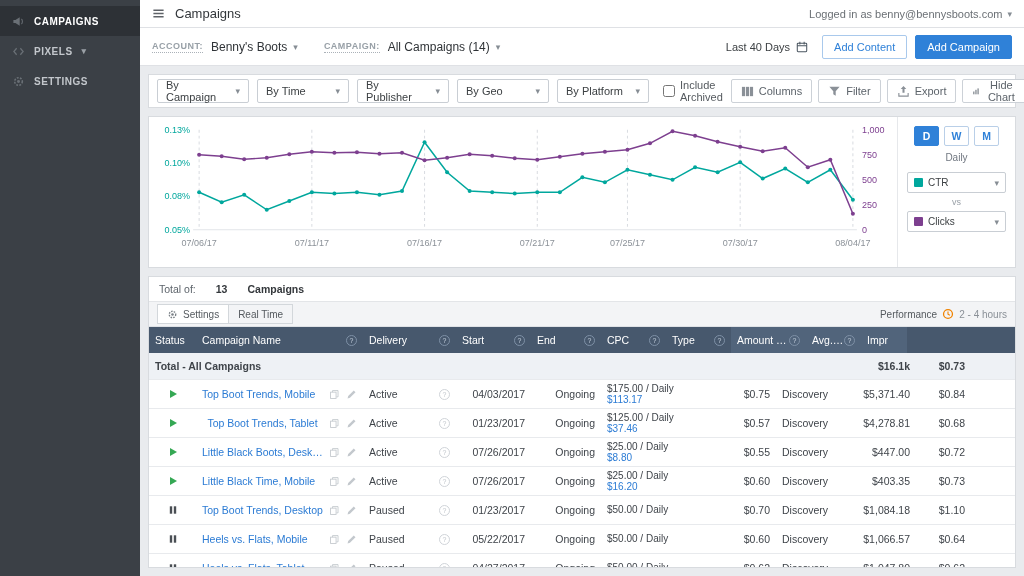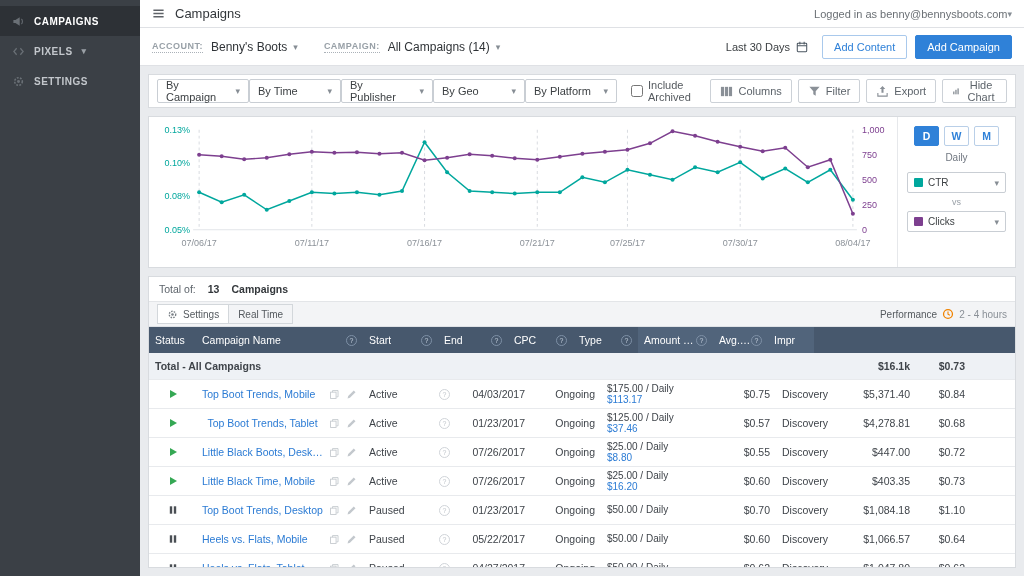"Logged in as benny@bennysboots.com" .login { gap: none -> 5px }
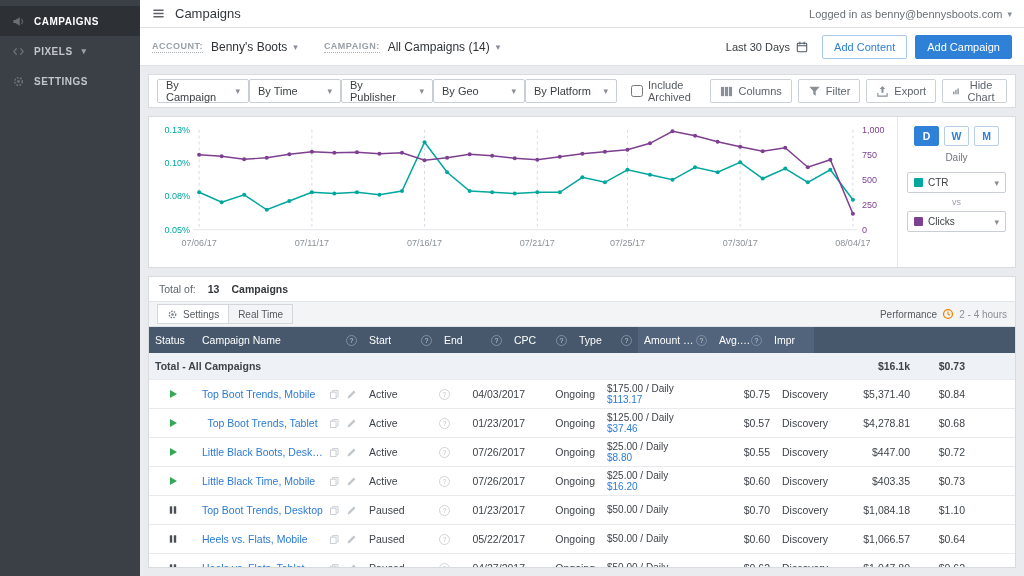"Last 30 Days" span { text: 30 -> 40 }
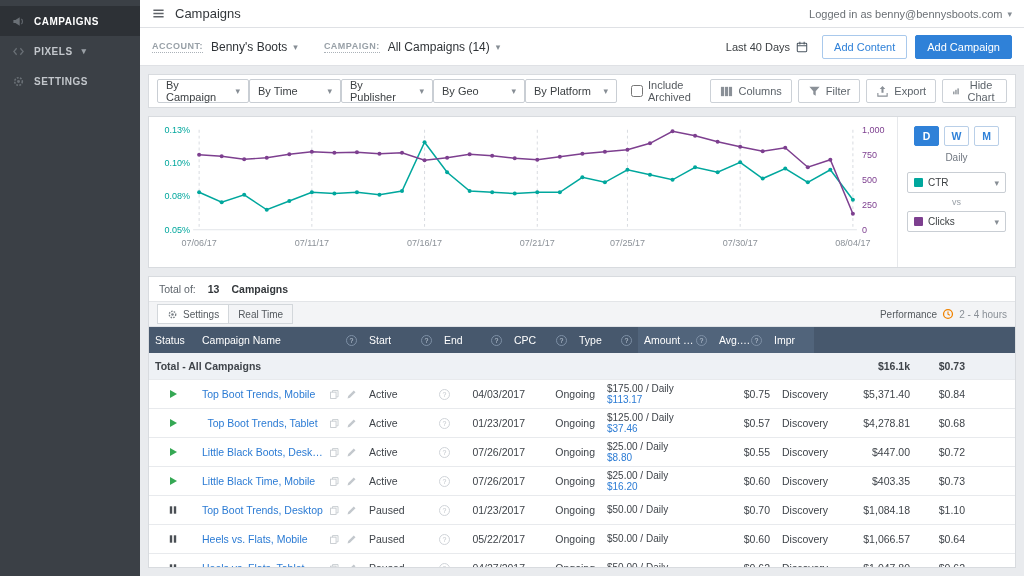"By Campaign" .dropdown-row { gap: 0 -> 8px }
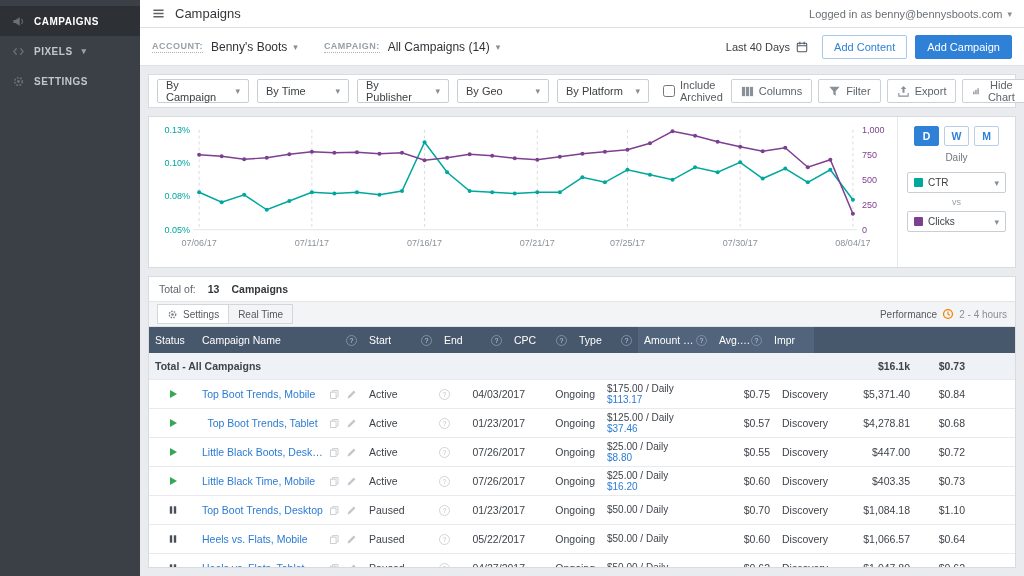"Total of:" .table-summary { gap: 12px -> 20px }
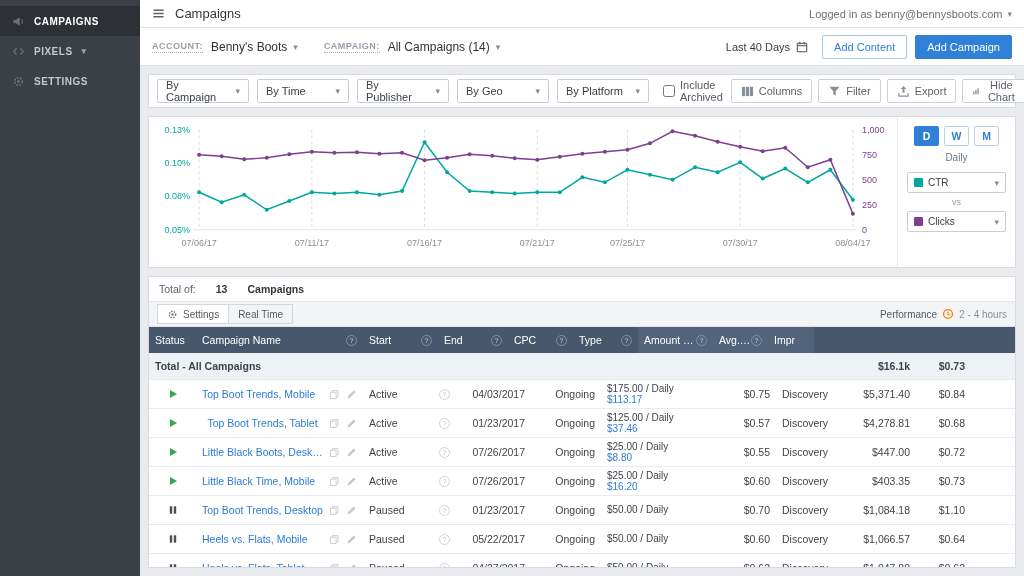"Delivery" div.th { html: none -> <div> <span>Delivery</span> <span>?</span> </div> }
